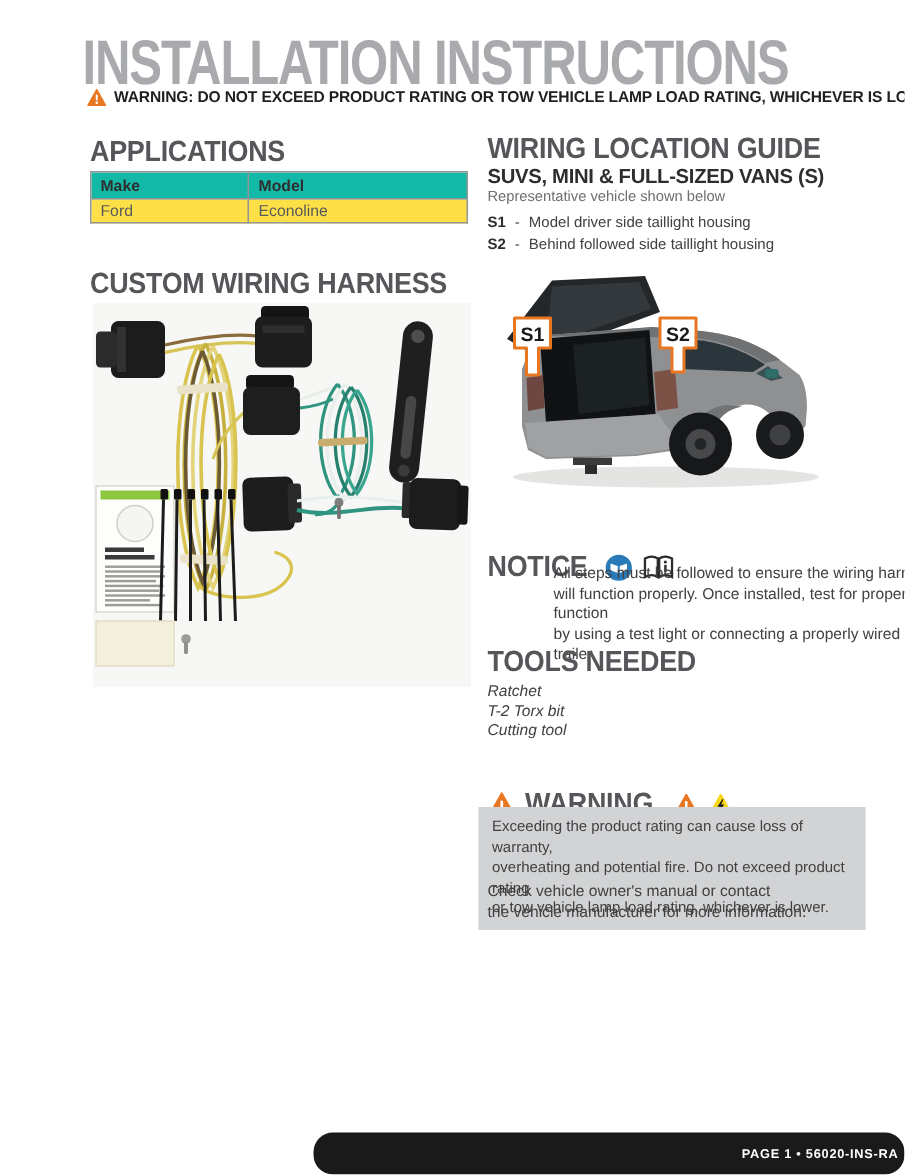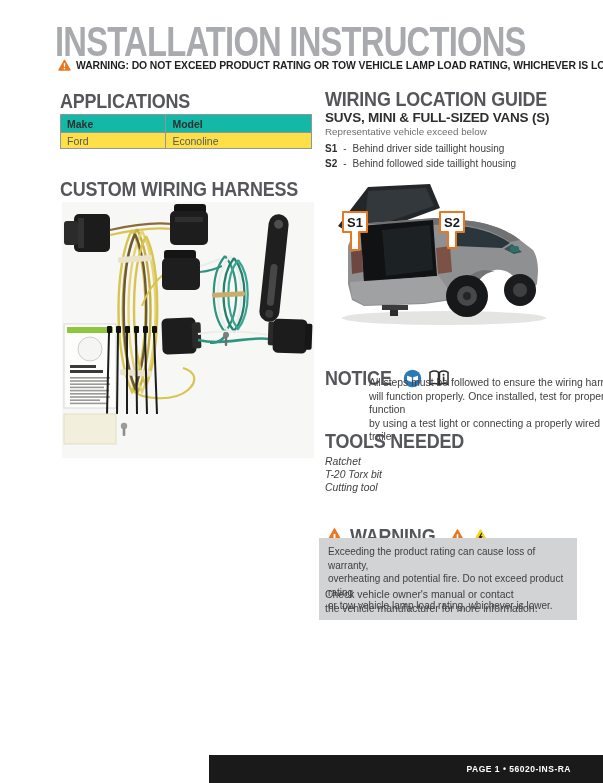"Representative vehicle exceed below" div.abs { text: exceed -> shown }
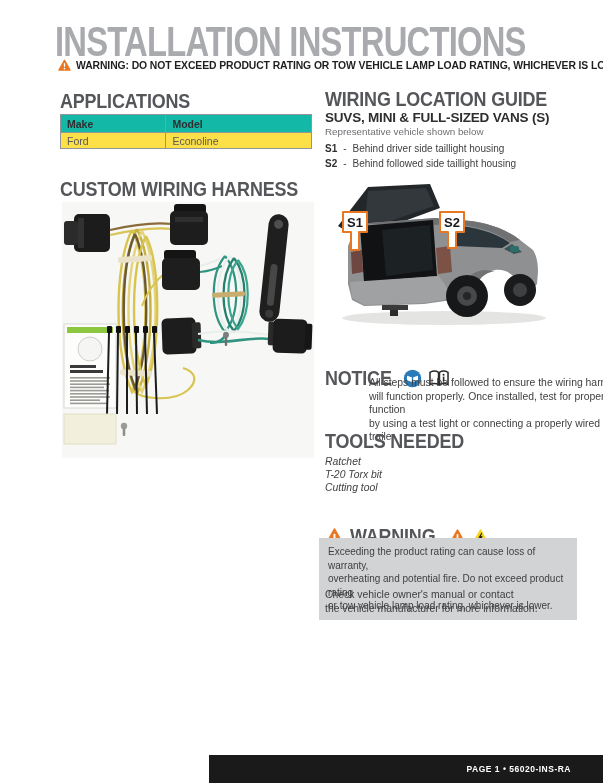"Behind driver side taillight housing" span { text: Behind -> Model }
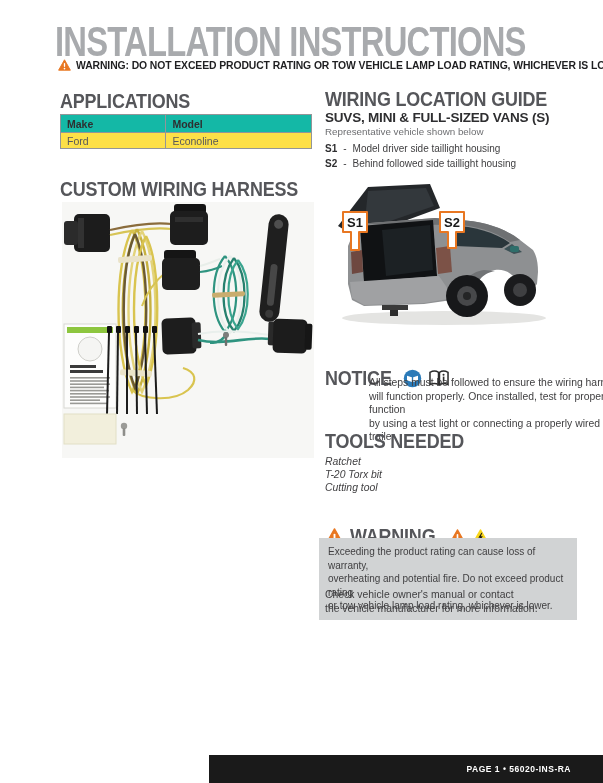"T-20 Torx bit" div { text: T-20 -> T-2 }
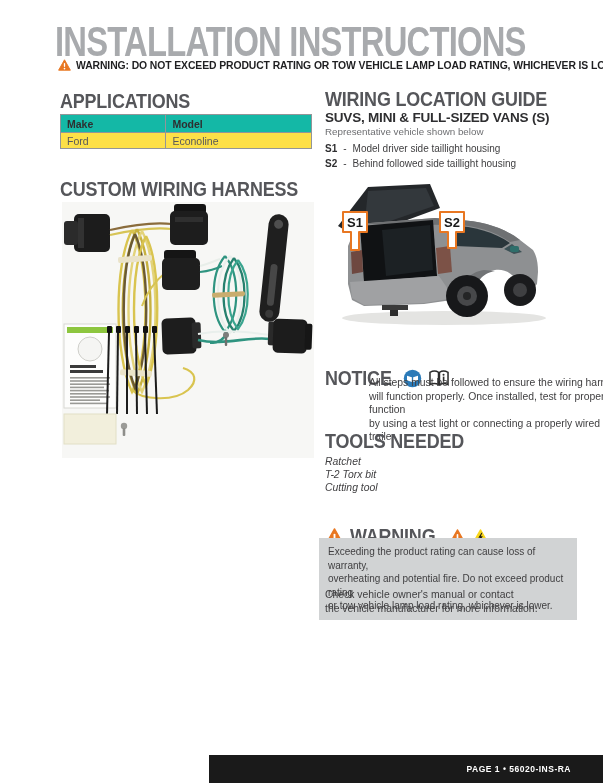"PAGE 1 • 56020-INS-RA" .footer { border-radius: none -> 13px; padding-right: 32px -> 4px }
